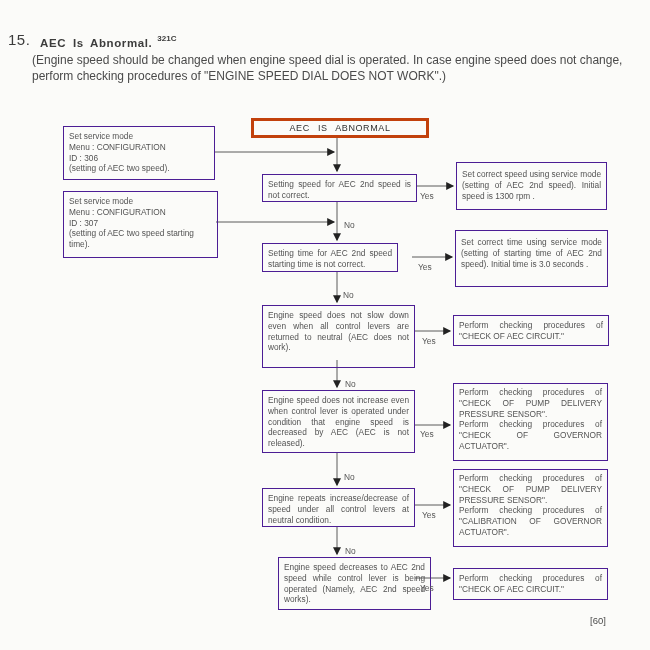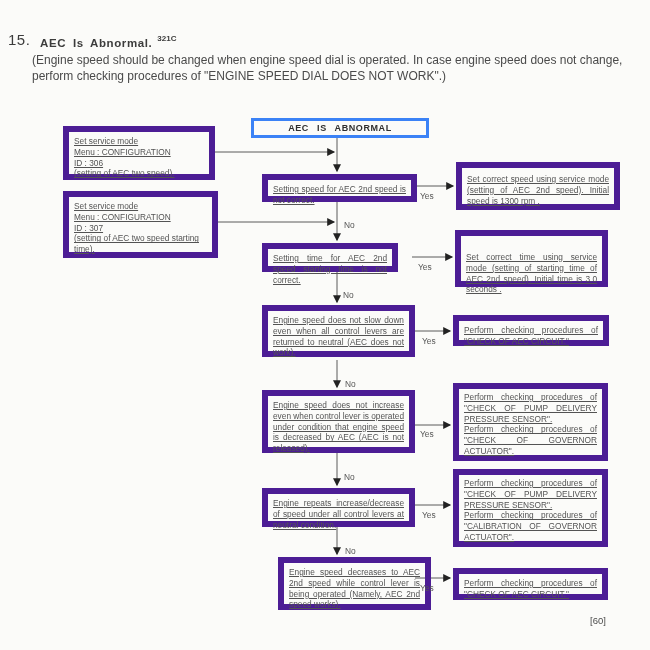"AEC IS ABNORMAL" .startbox { border: 3px solid #3b82f6 -> 3px solid #c2410c; font-weight: bold -> normal }
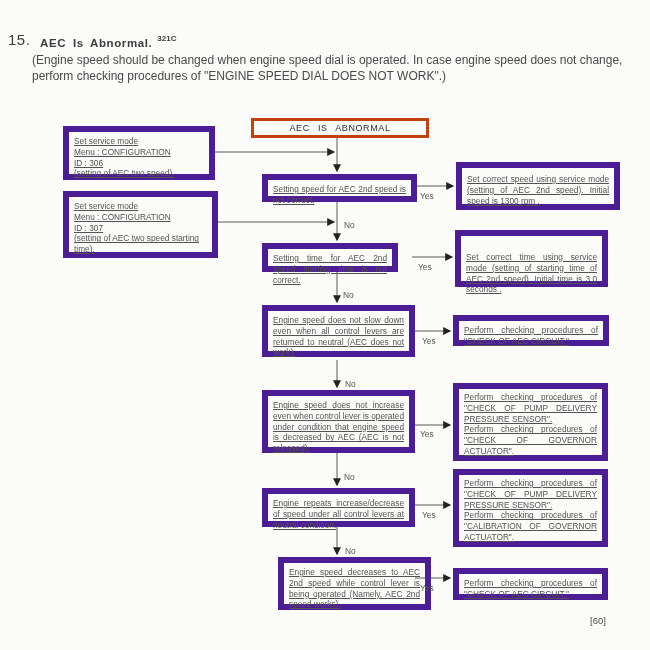"Set service mode" .box { border: 6px solid #4c1d95 -> 1px solid #4c1d95; text-decoration: underline -> none }
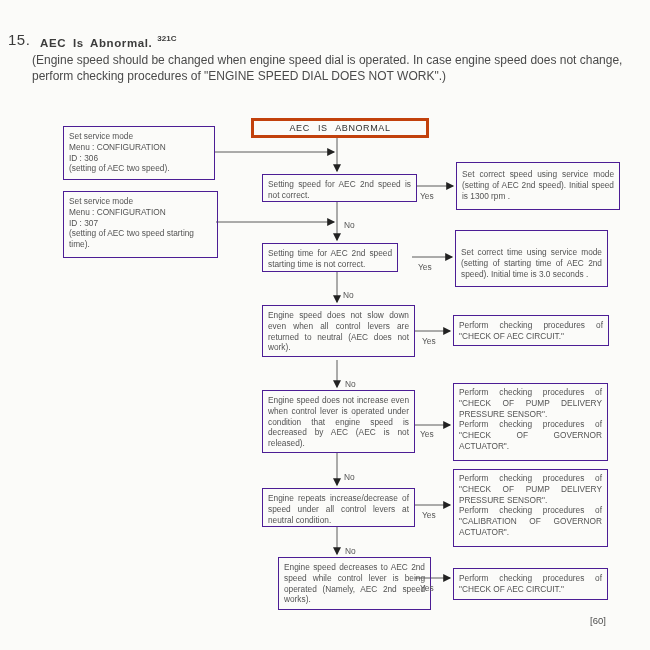"Set correct speed using service" div.box { width: 164px -> 151px }
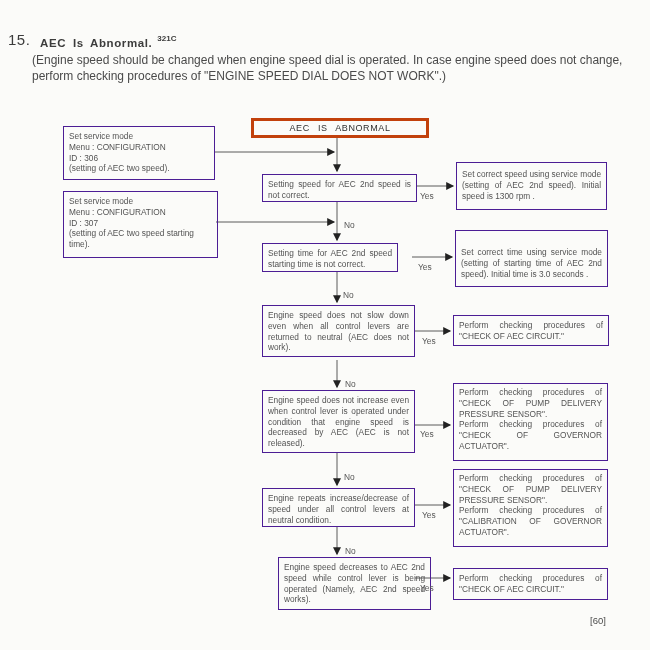"Set correct time using service" div.box { padding-top: 16px -> 6px }
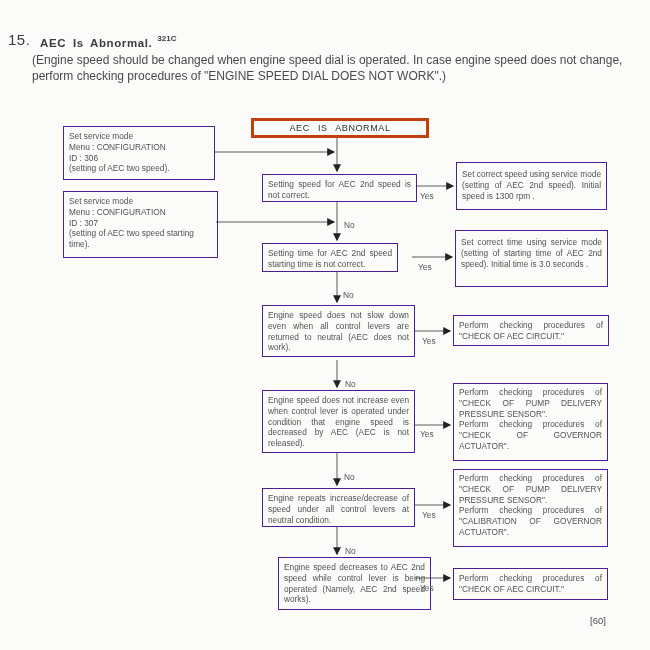"Engine speed does not slow" div.box { height: 52px -> 63px }
